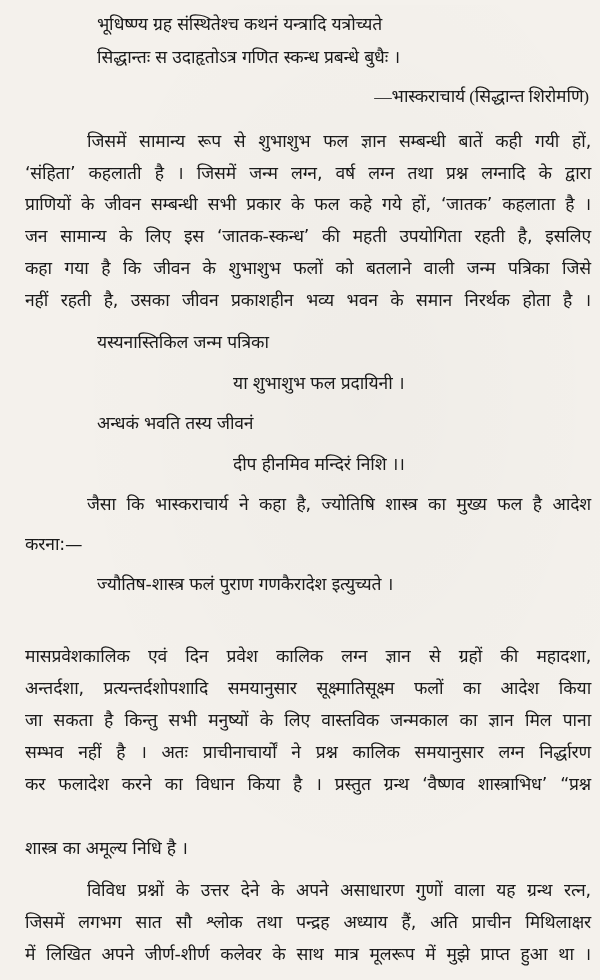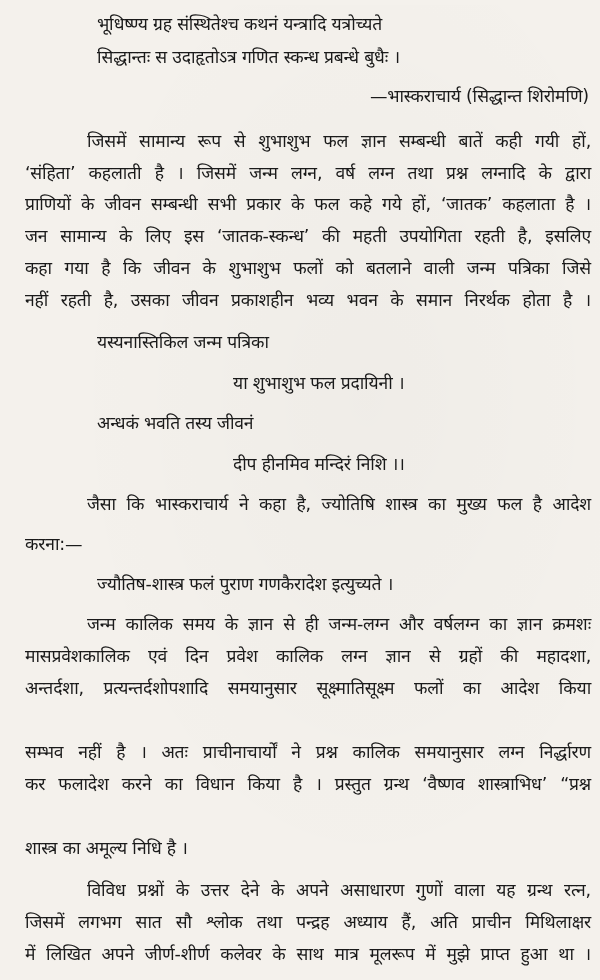"—भास्कराचार्य (सिद्धान्त शिरोमणि)" .attribution { font-family: none -> Liberation Serif, serif }
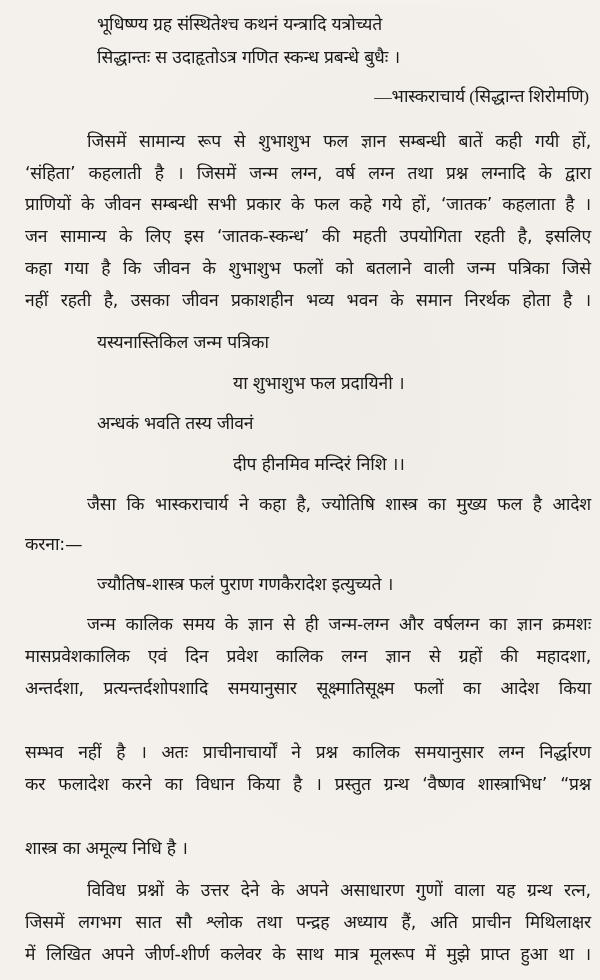"जन्म कालिक समय के ज्ञान" div.line { html: <div>जन्म कालिक समय के ज्ञान से ही जन्म-लग्न और वर्षलग्न का ज्ञान क्रमशः</div> -> none }
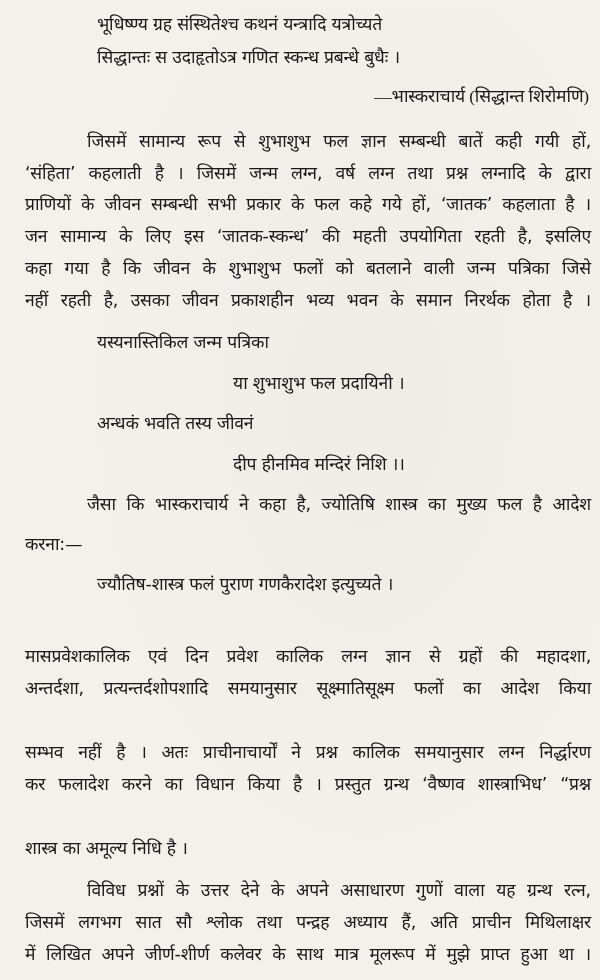"जा सकता है किन्तु सभी" div.line { html: none -> <div>जा सकता है किन्तु सभी मनुष्यों के लिए वास्तविक जन्मकाल का ज्ञान मिल पाना</div> }
